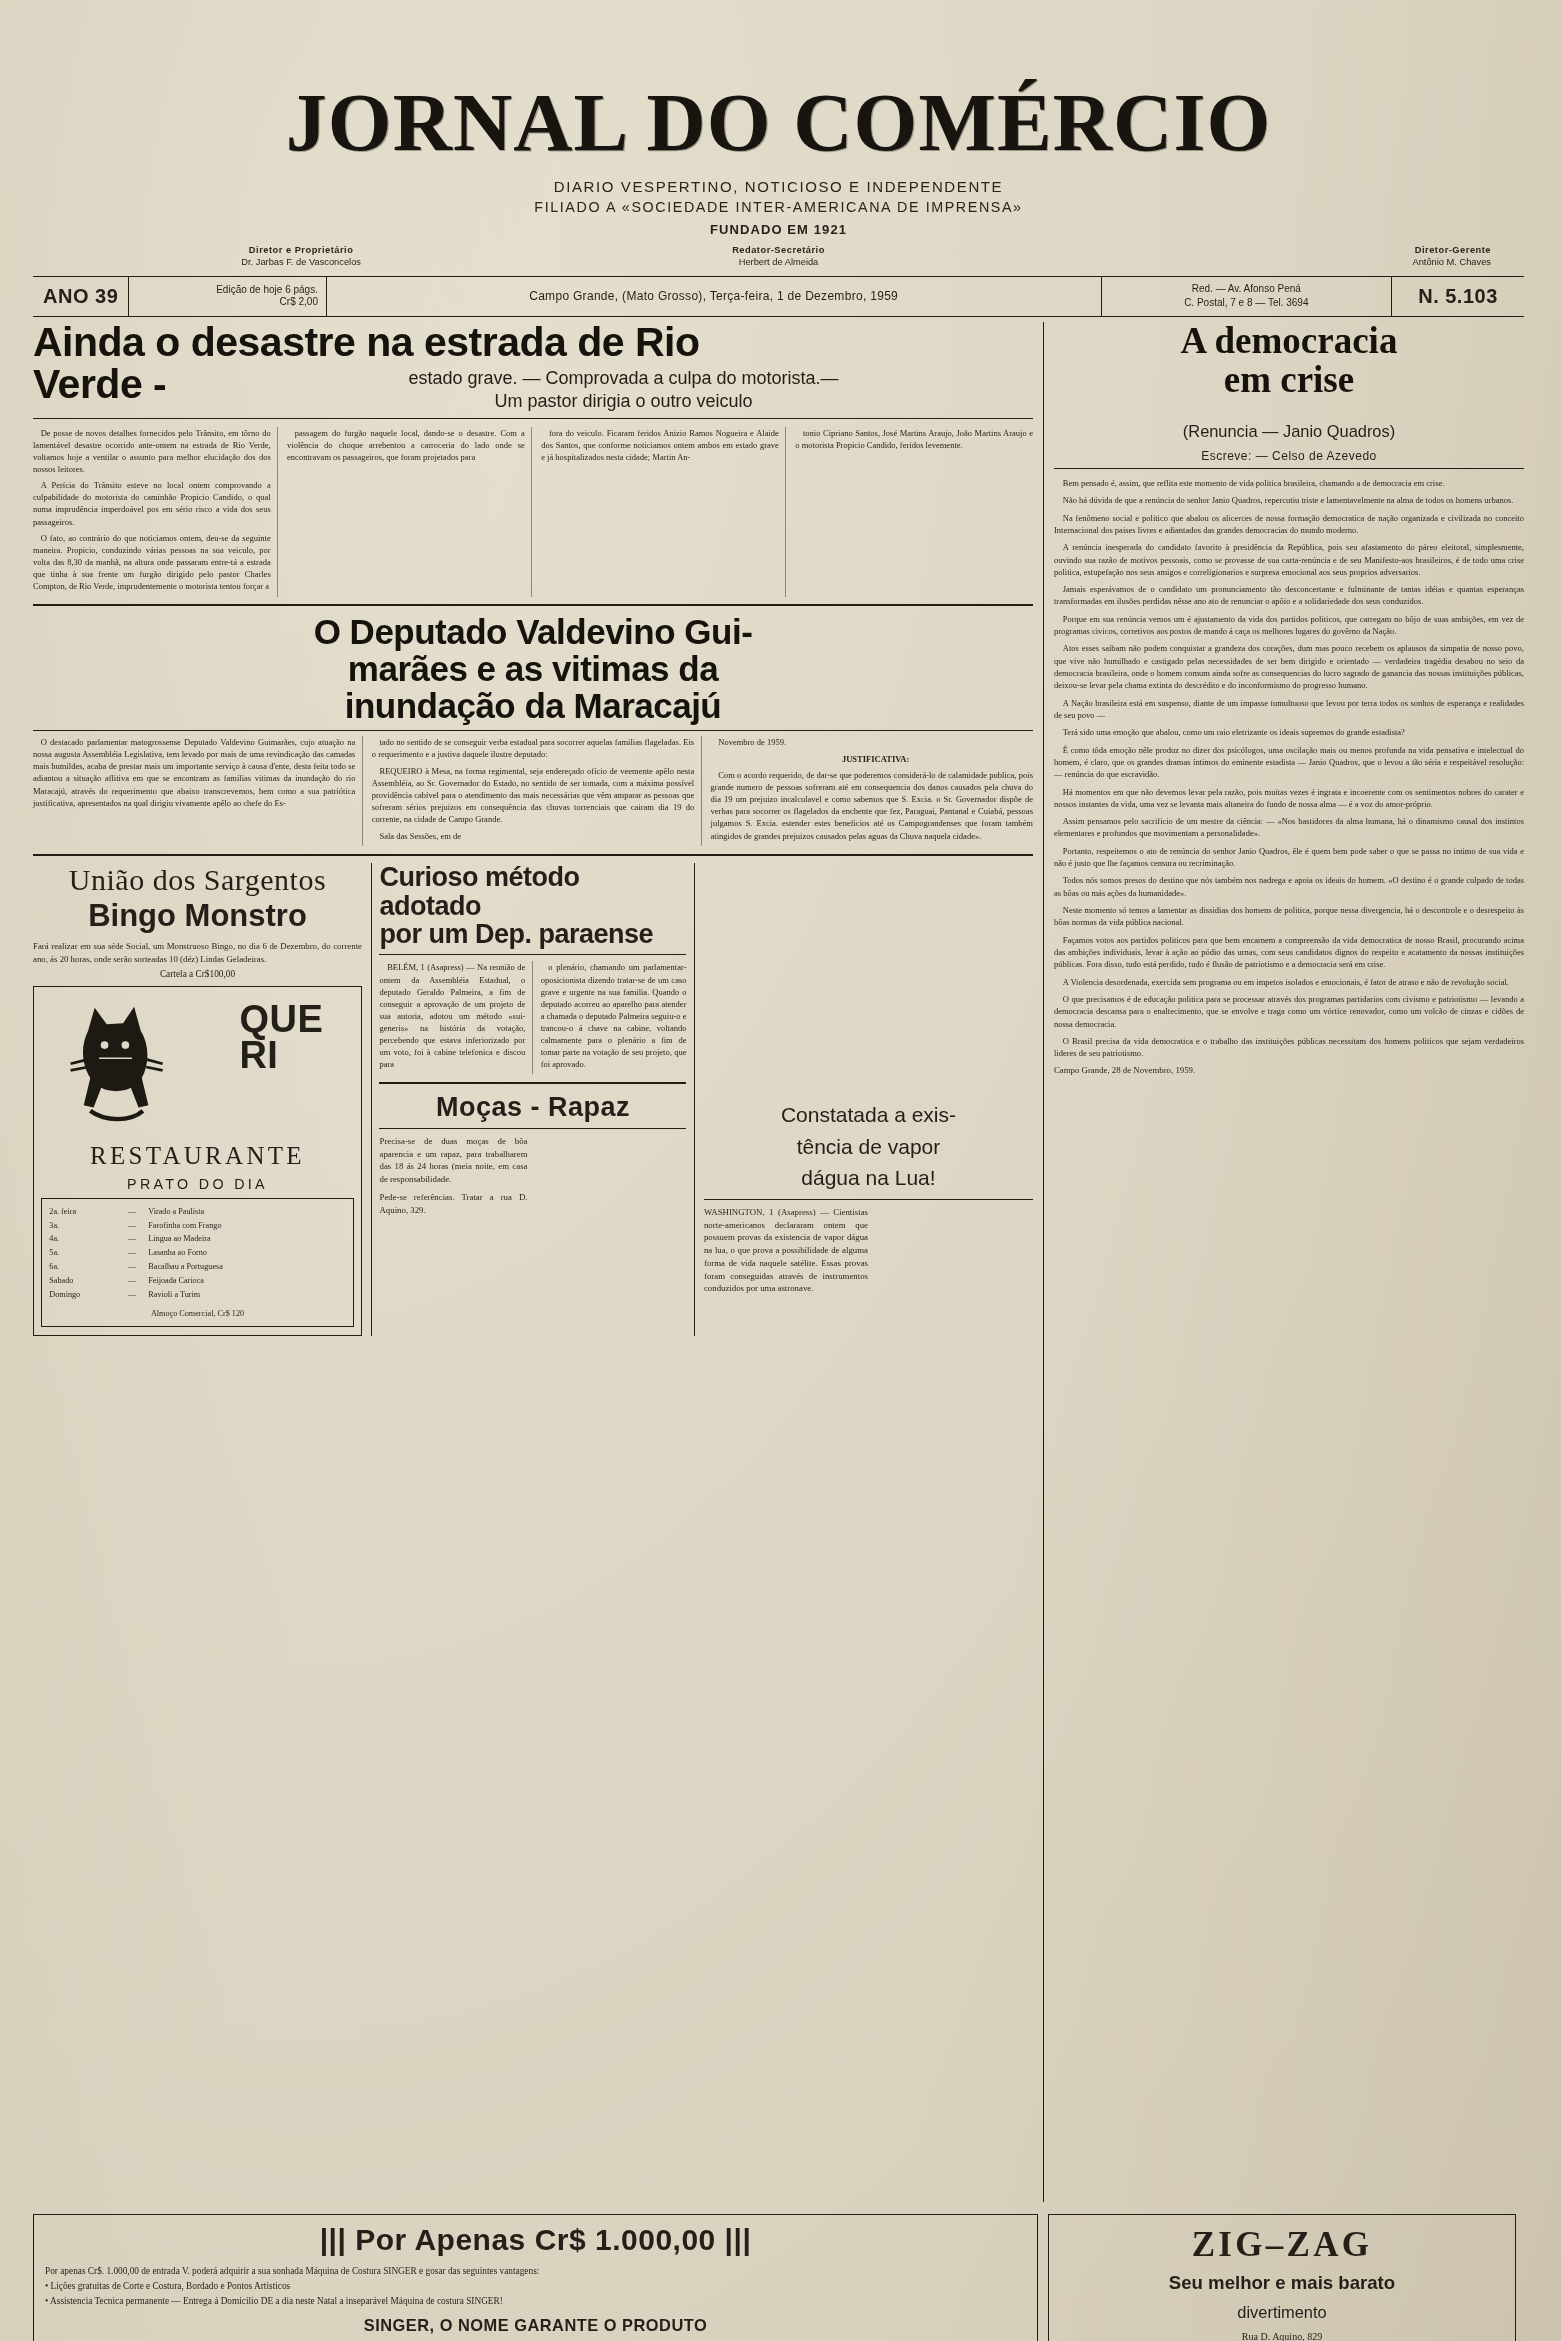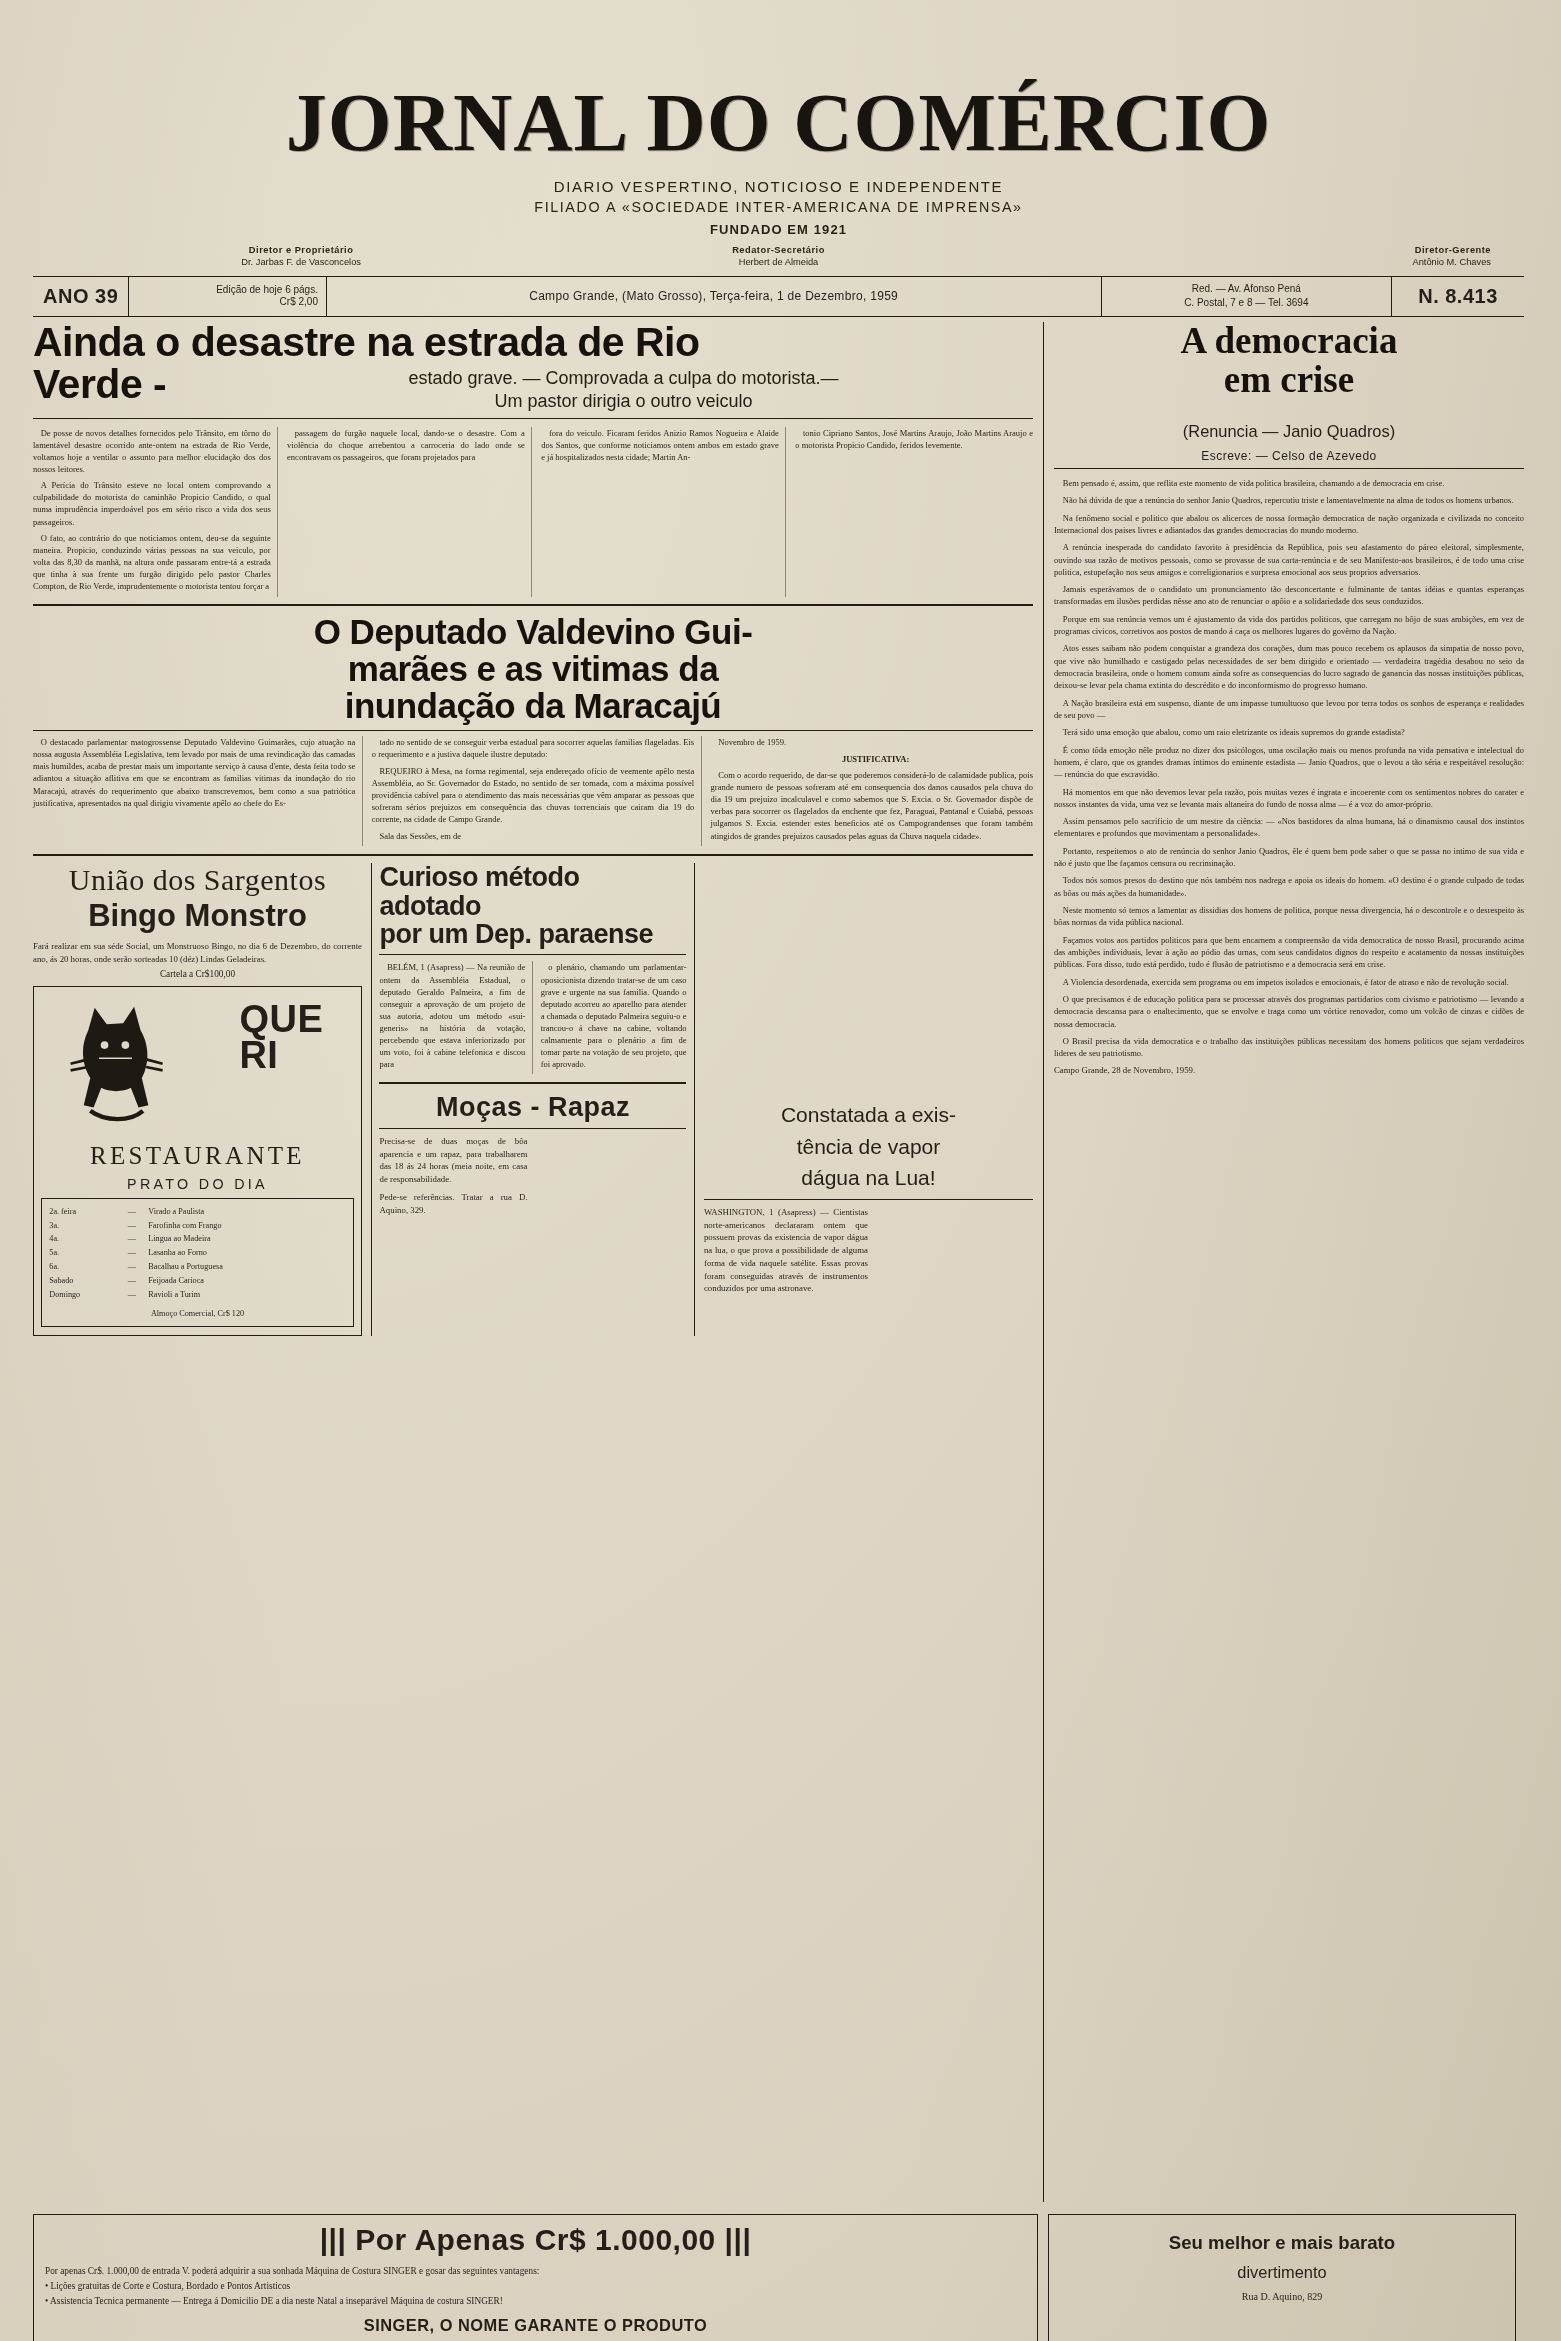"N. 8.413" div.issue-number { text: 8.413 -> 5.103 }
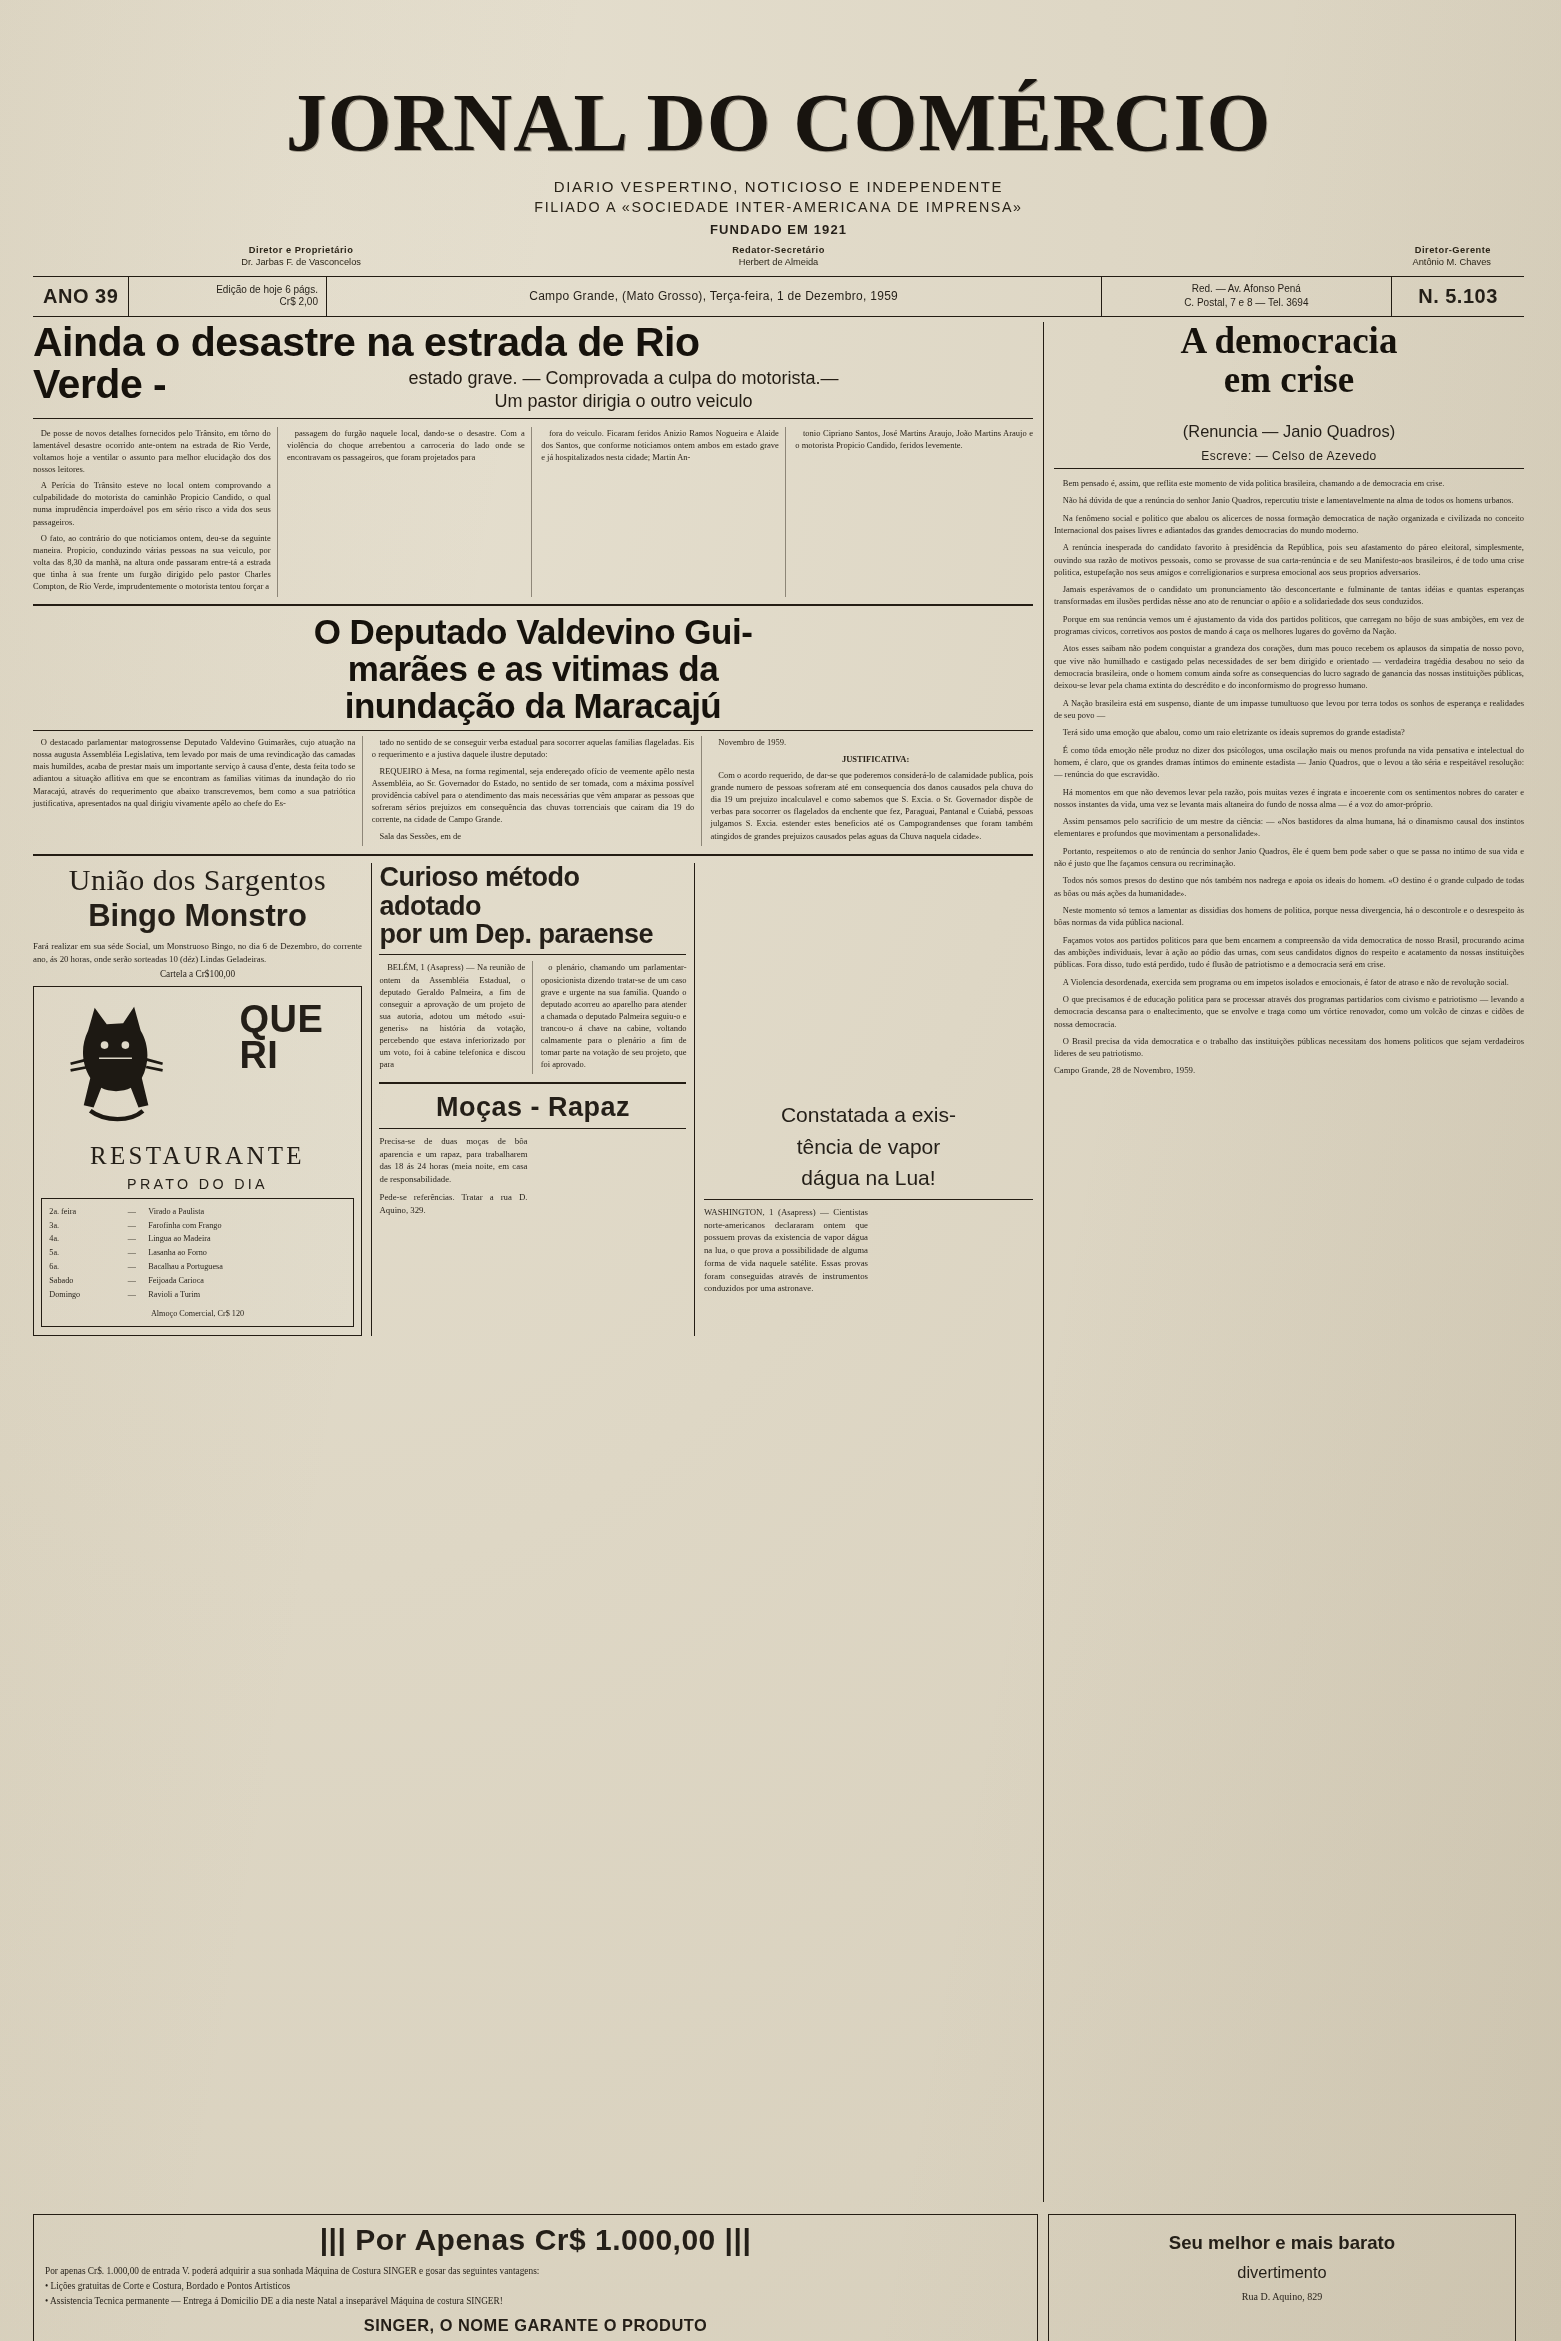"ZIG–ZAG" div.zig-title { html: none -> <div>ZIG–ZAG</div> }
